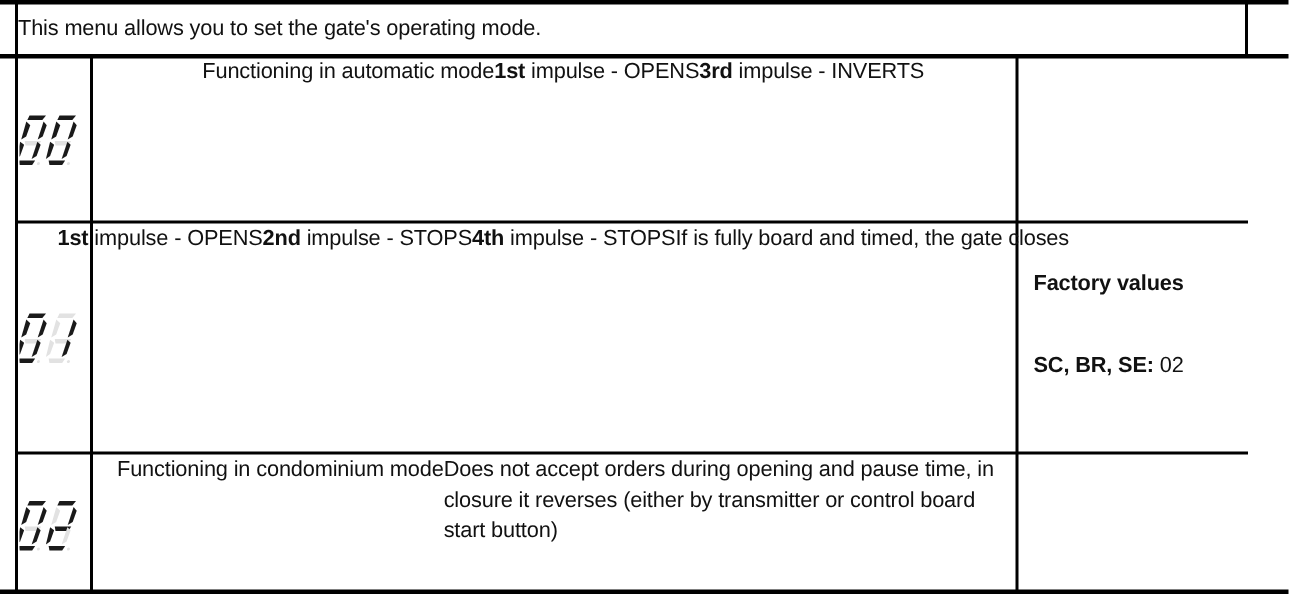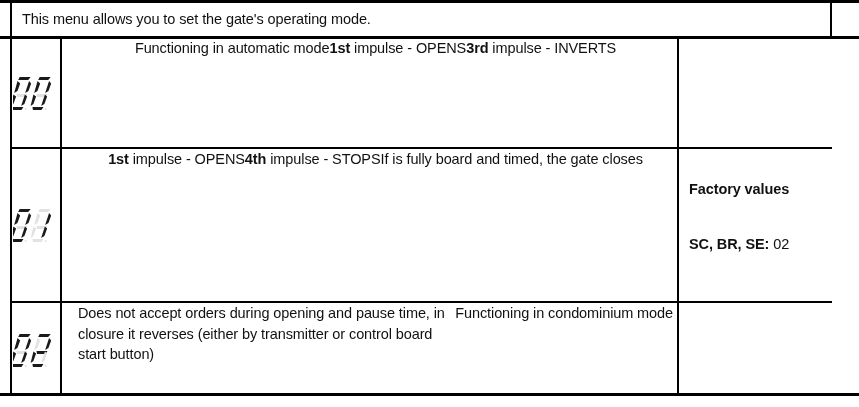"This menu allows you to" .header-cell { padding-left: 10px -> none }
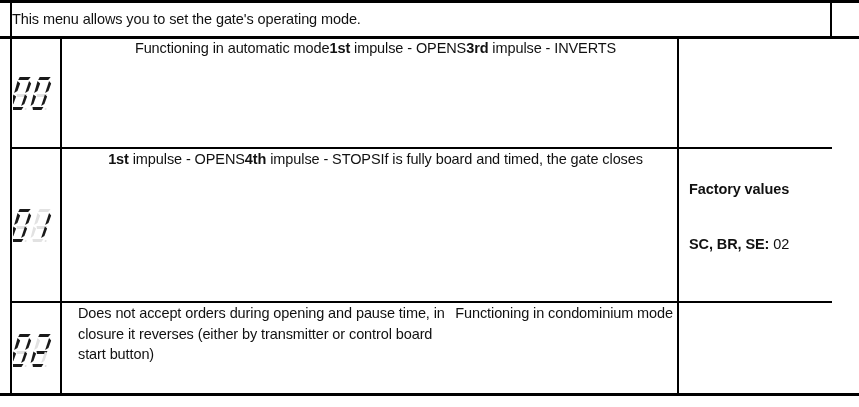"2nd impulse - STOPS" div.ln { html: none -> <div><b>2nd</b><span> impulse - STOPS</span></div> }
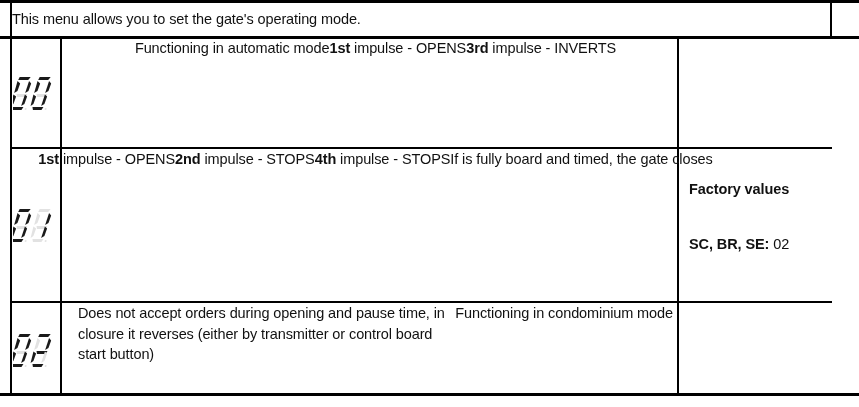"Does not accept orders during" div.ln { order: before "Functioning in condominium mode" -> after "Functioning in condominium mode" }
